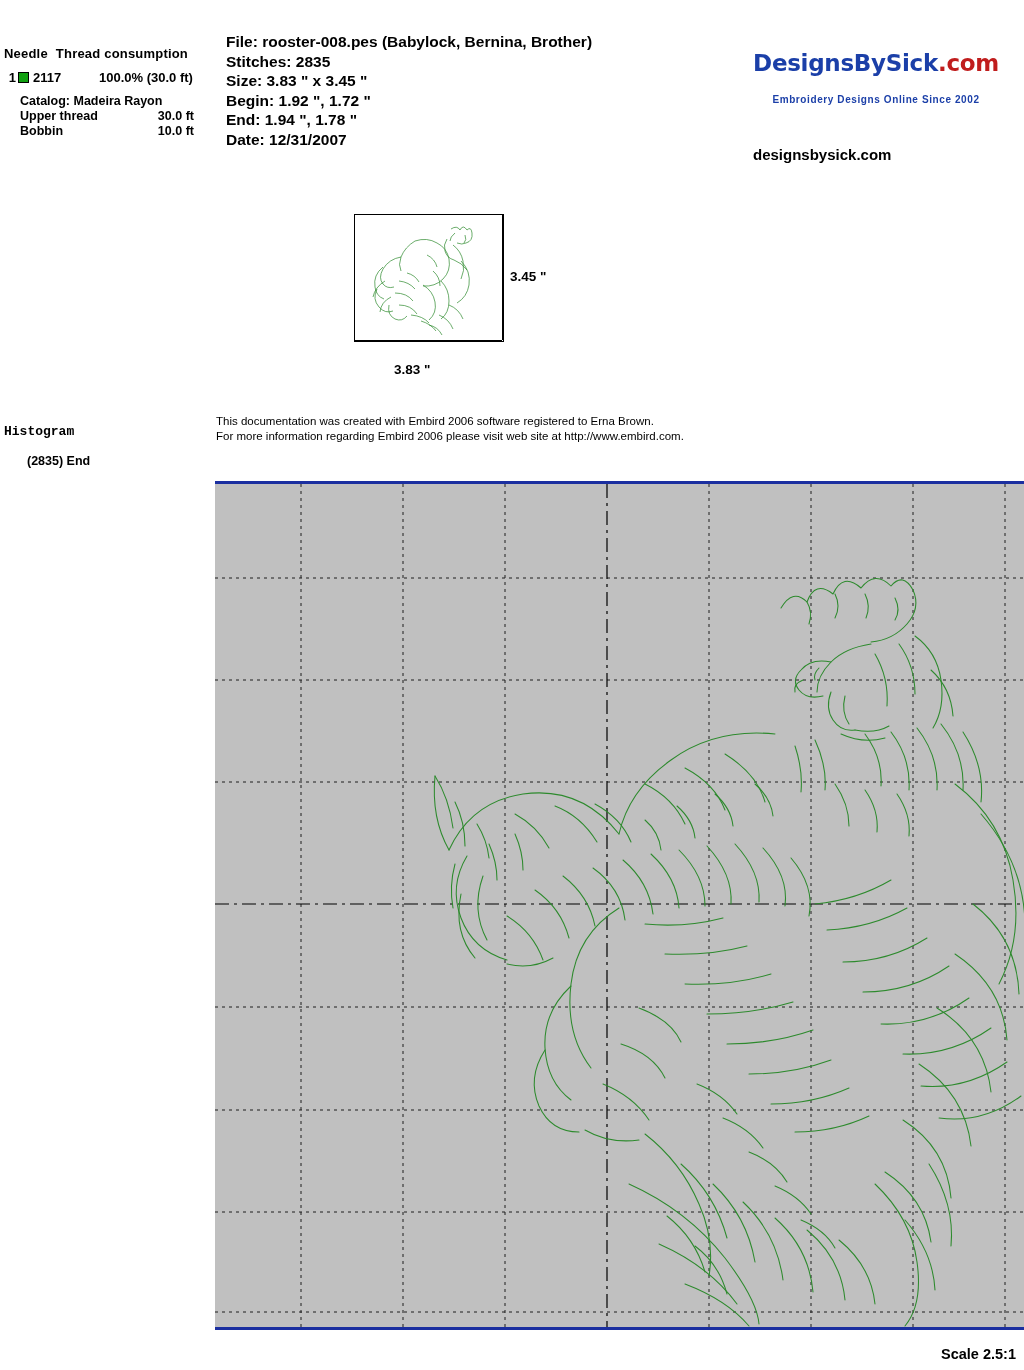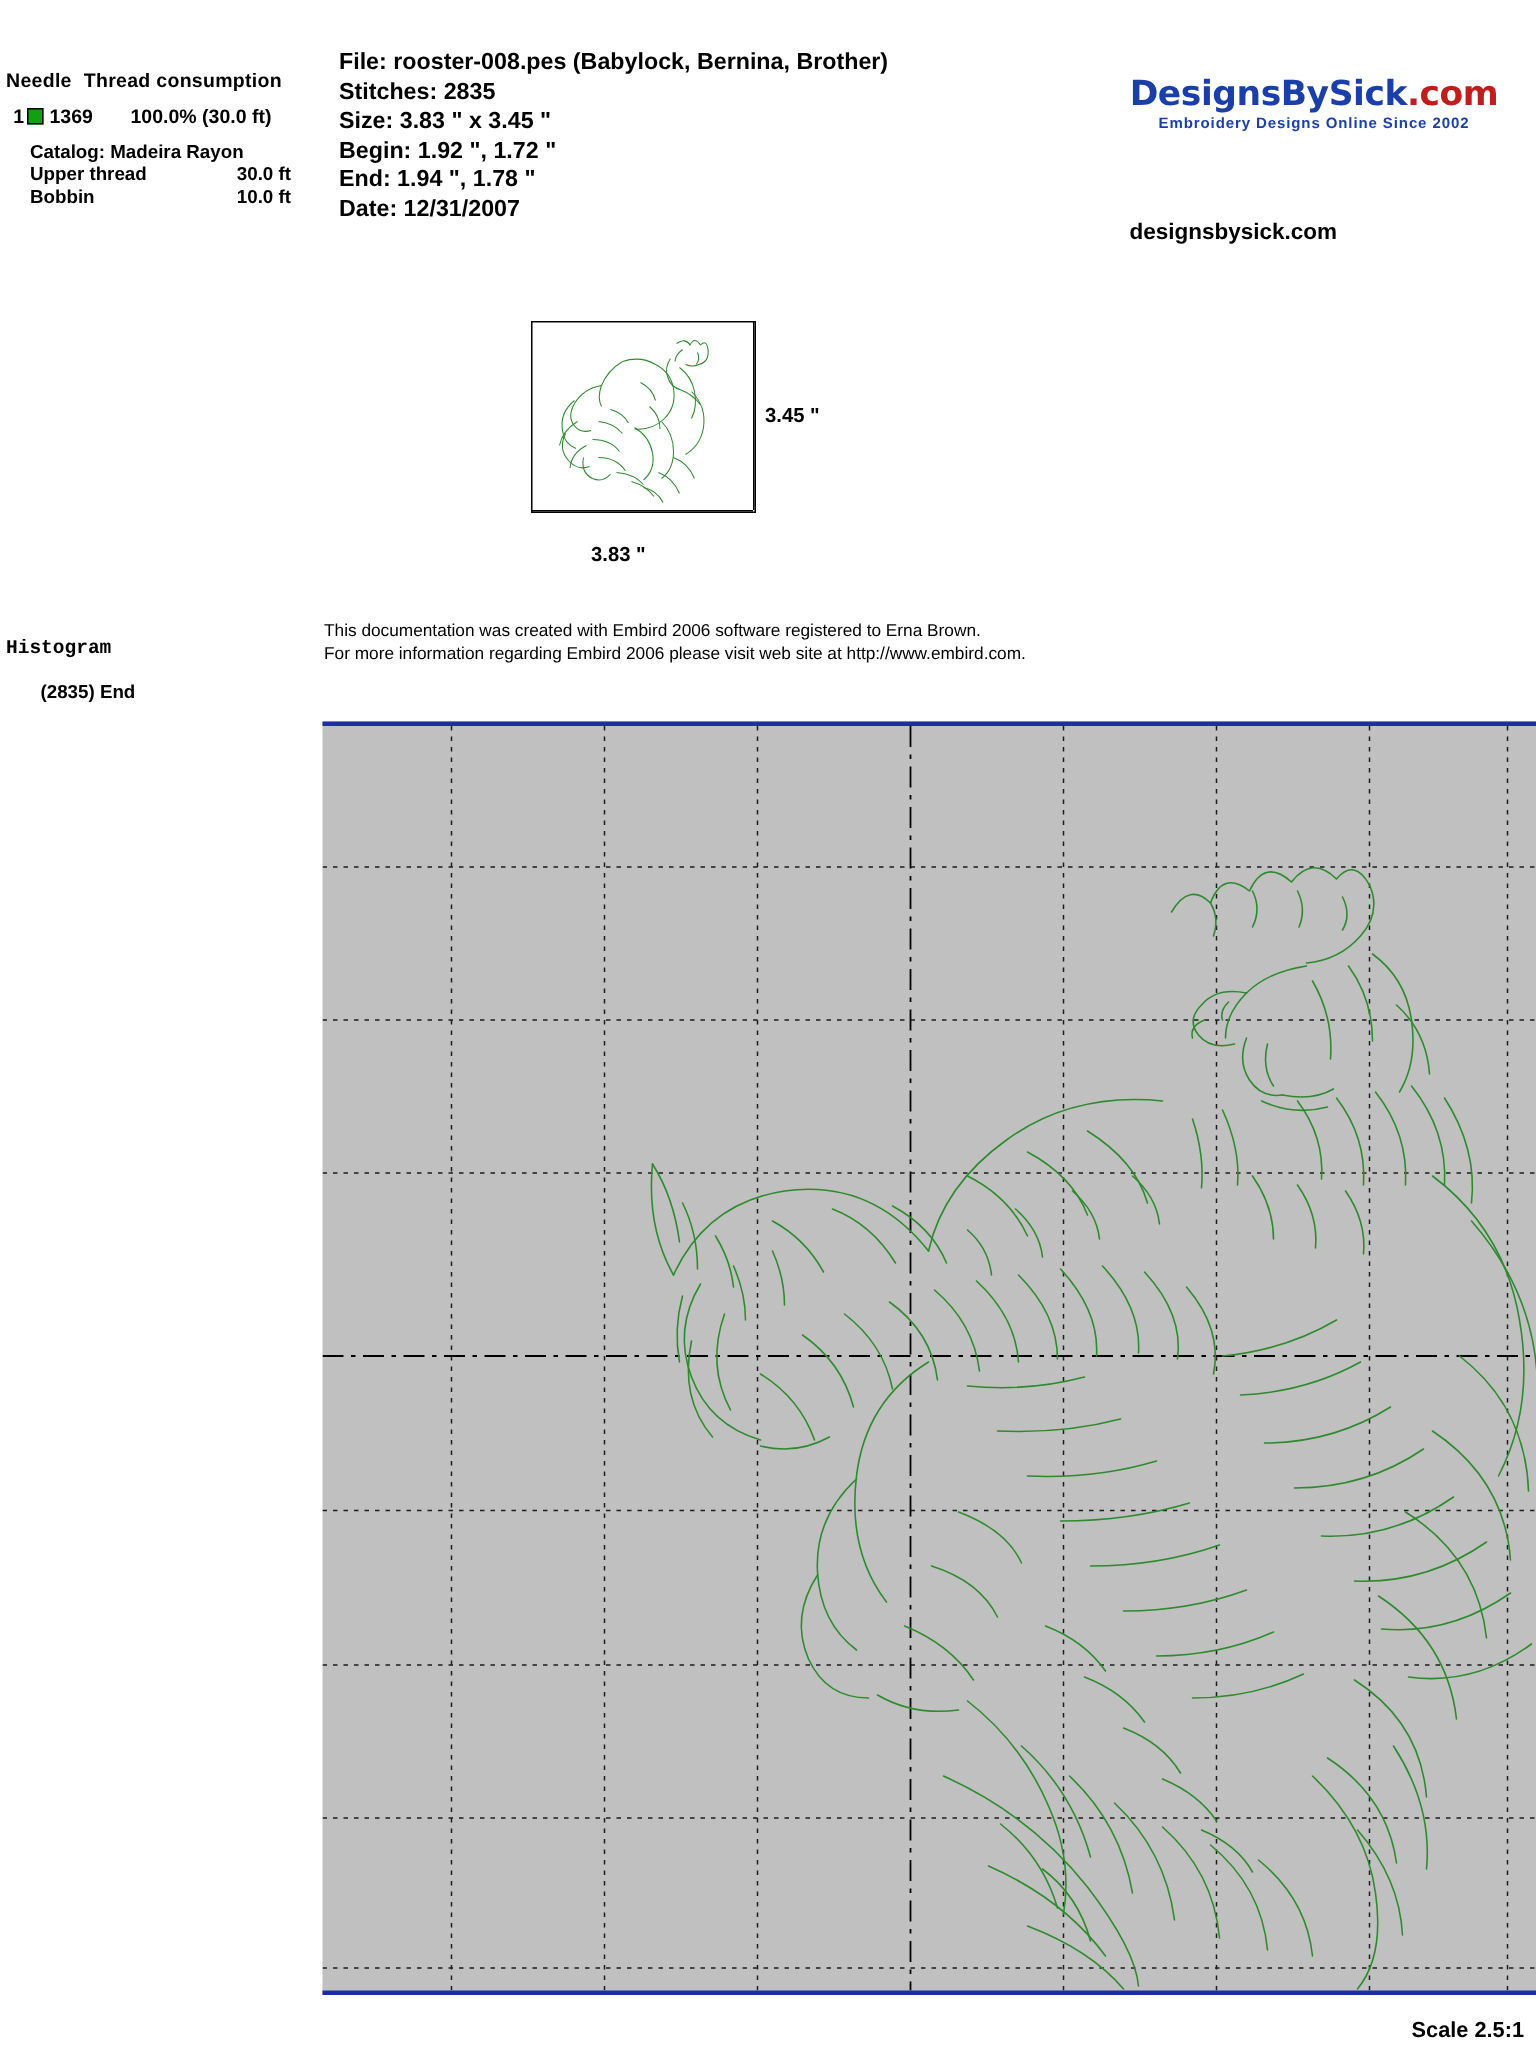"1369" span.needle-count { text: 1369 -> 2117 }
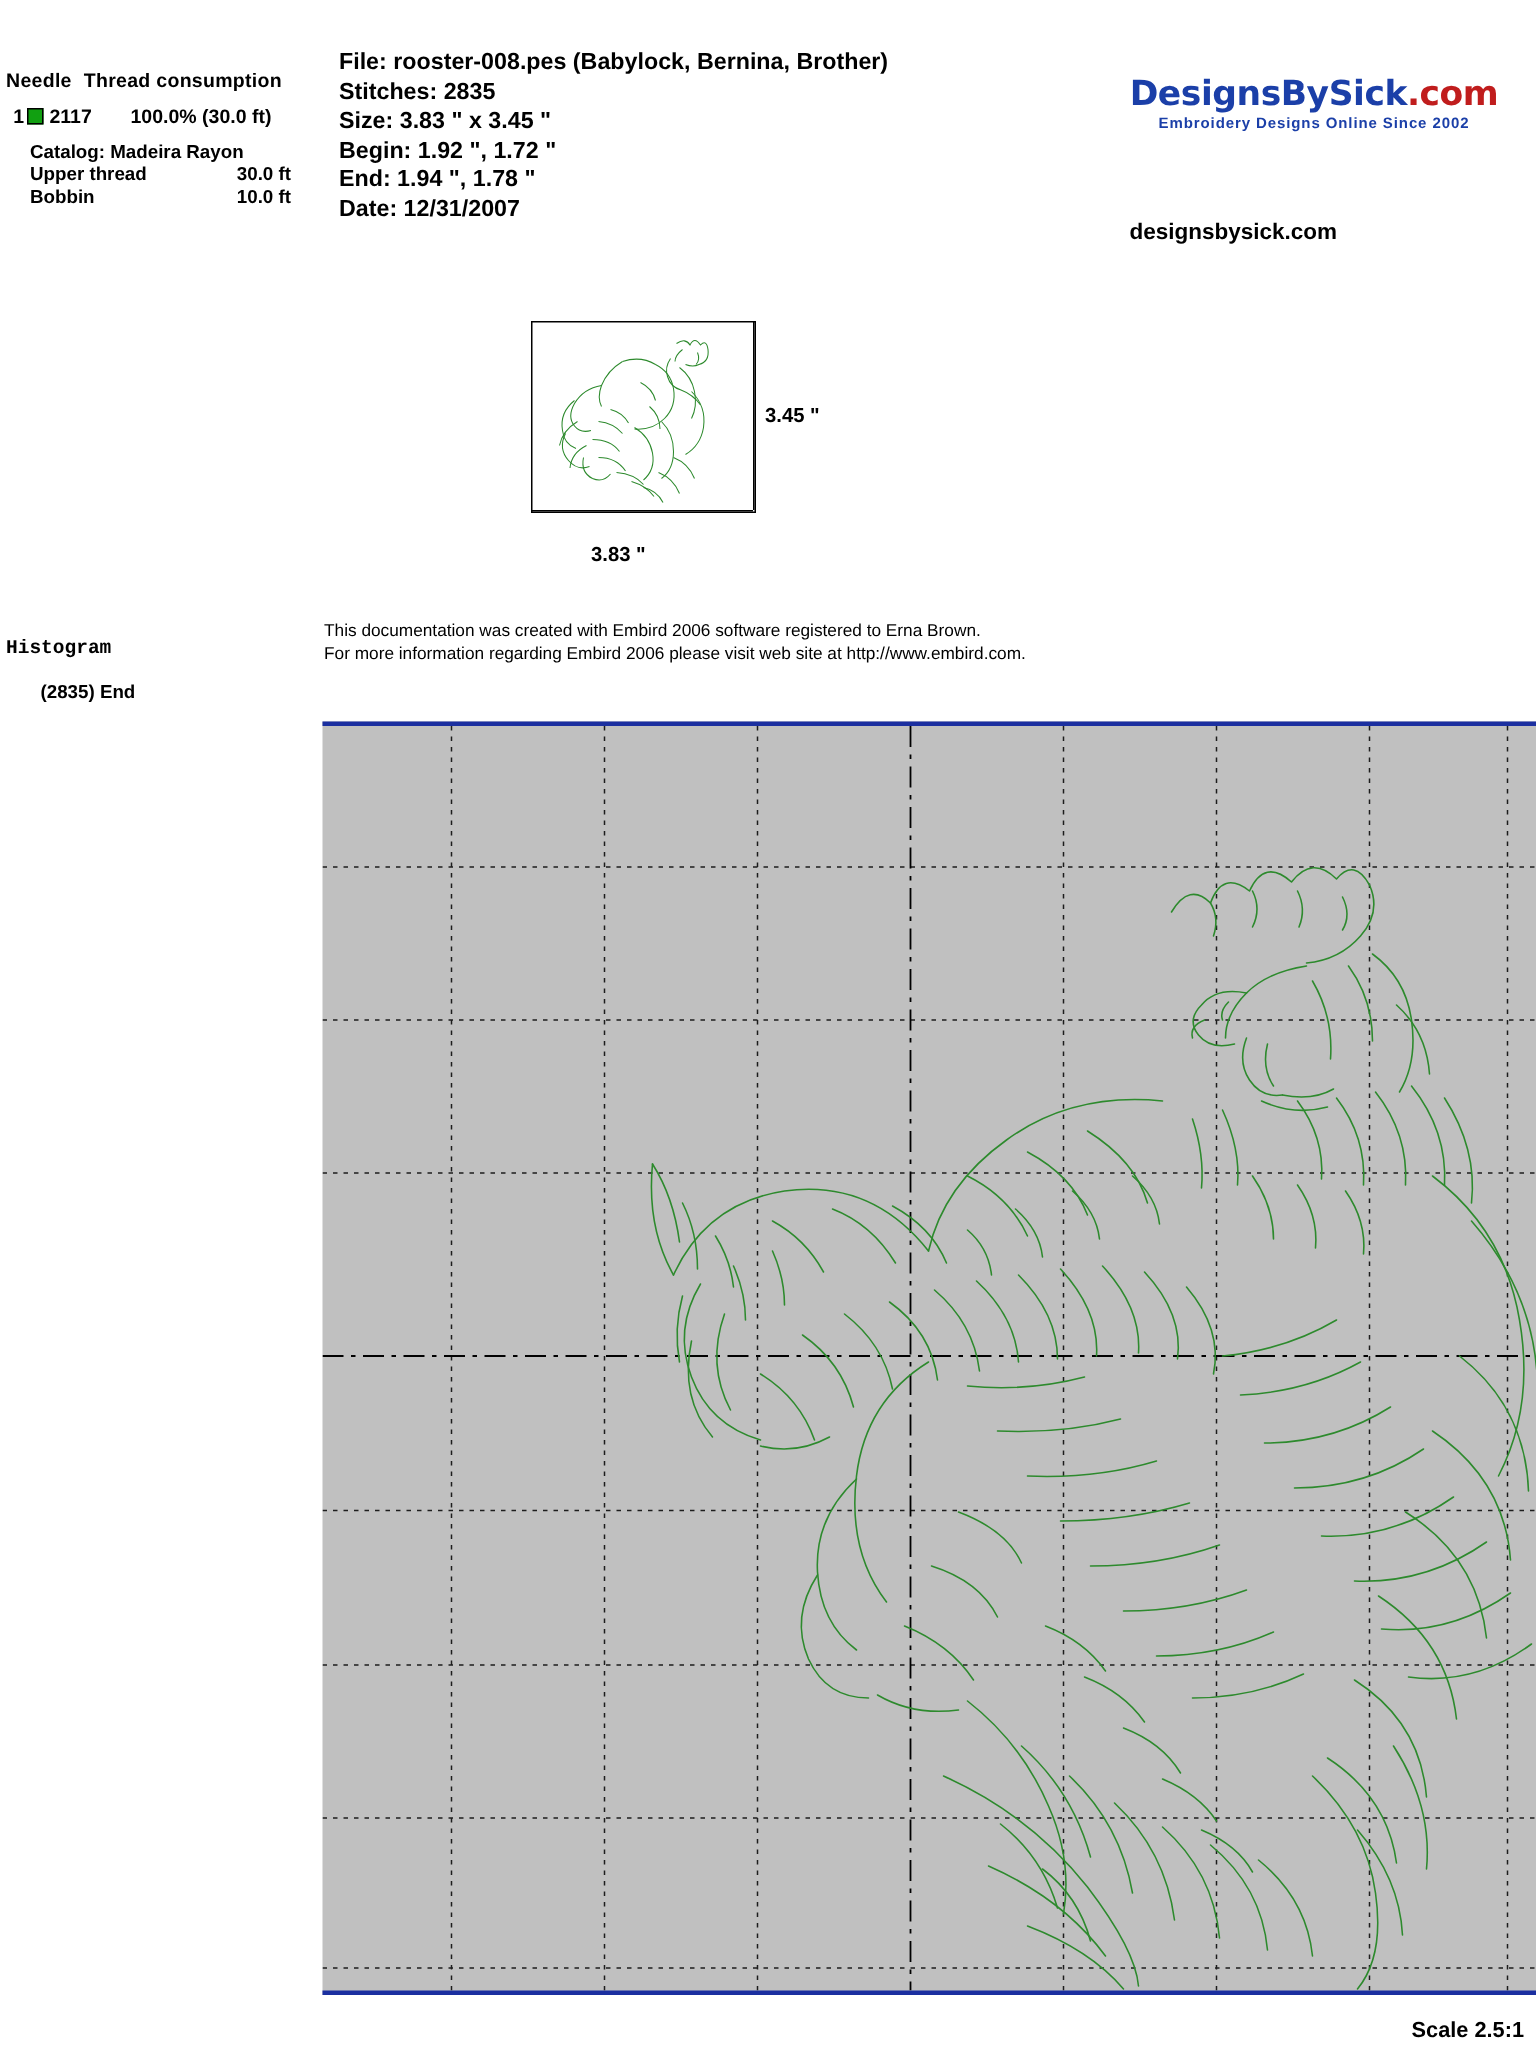"100.0% (30.0 ft)" .needle-pct { margin-left: 16px -> 28px }
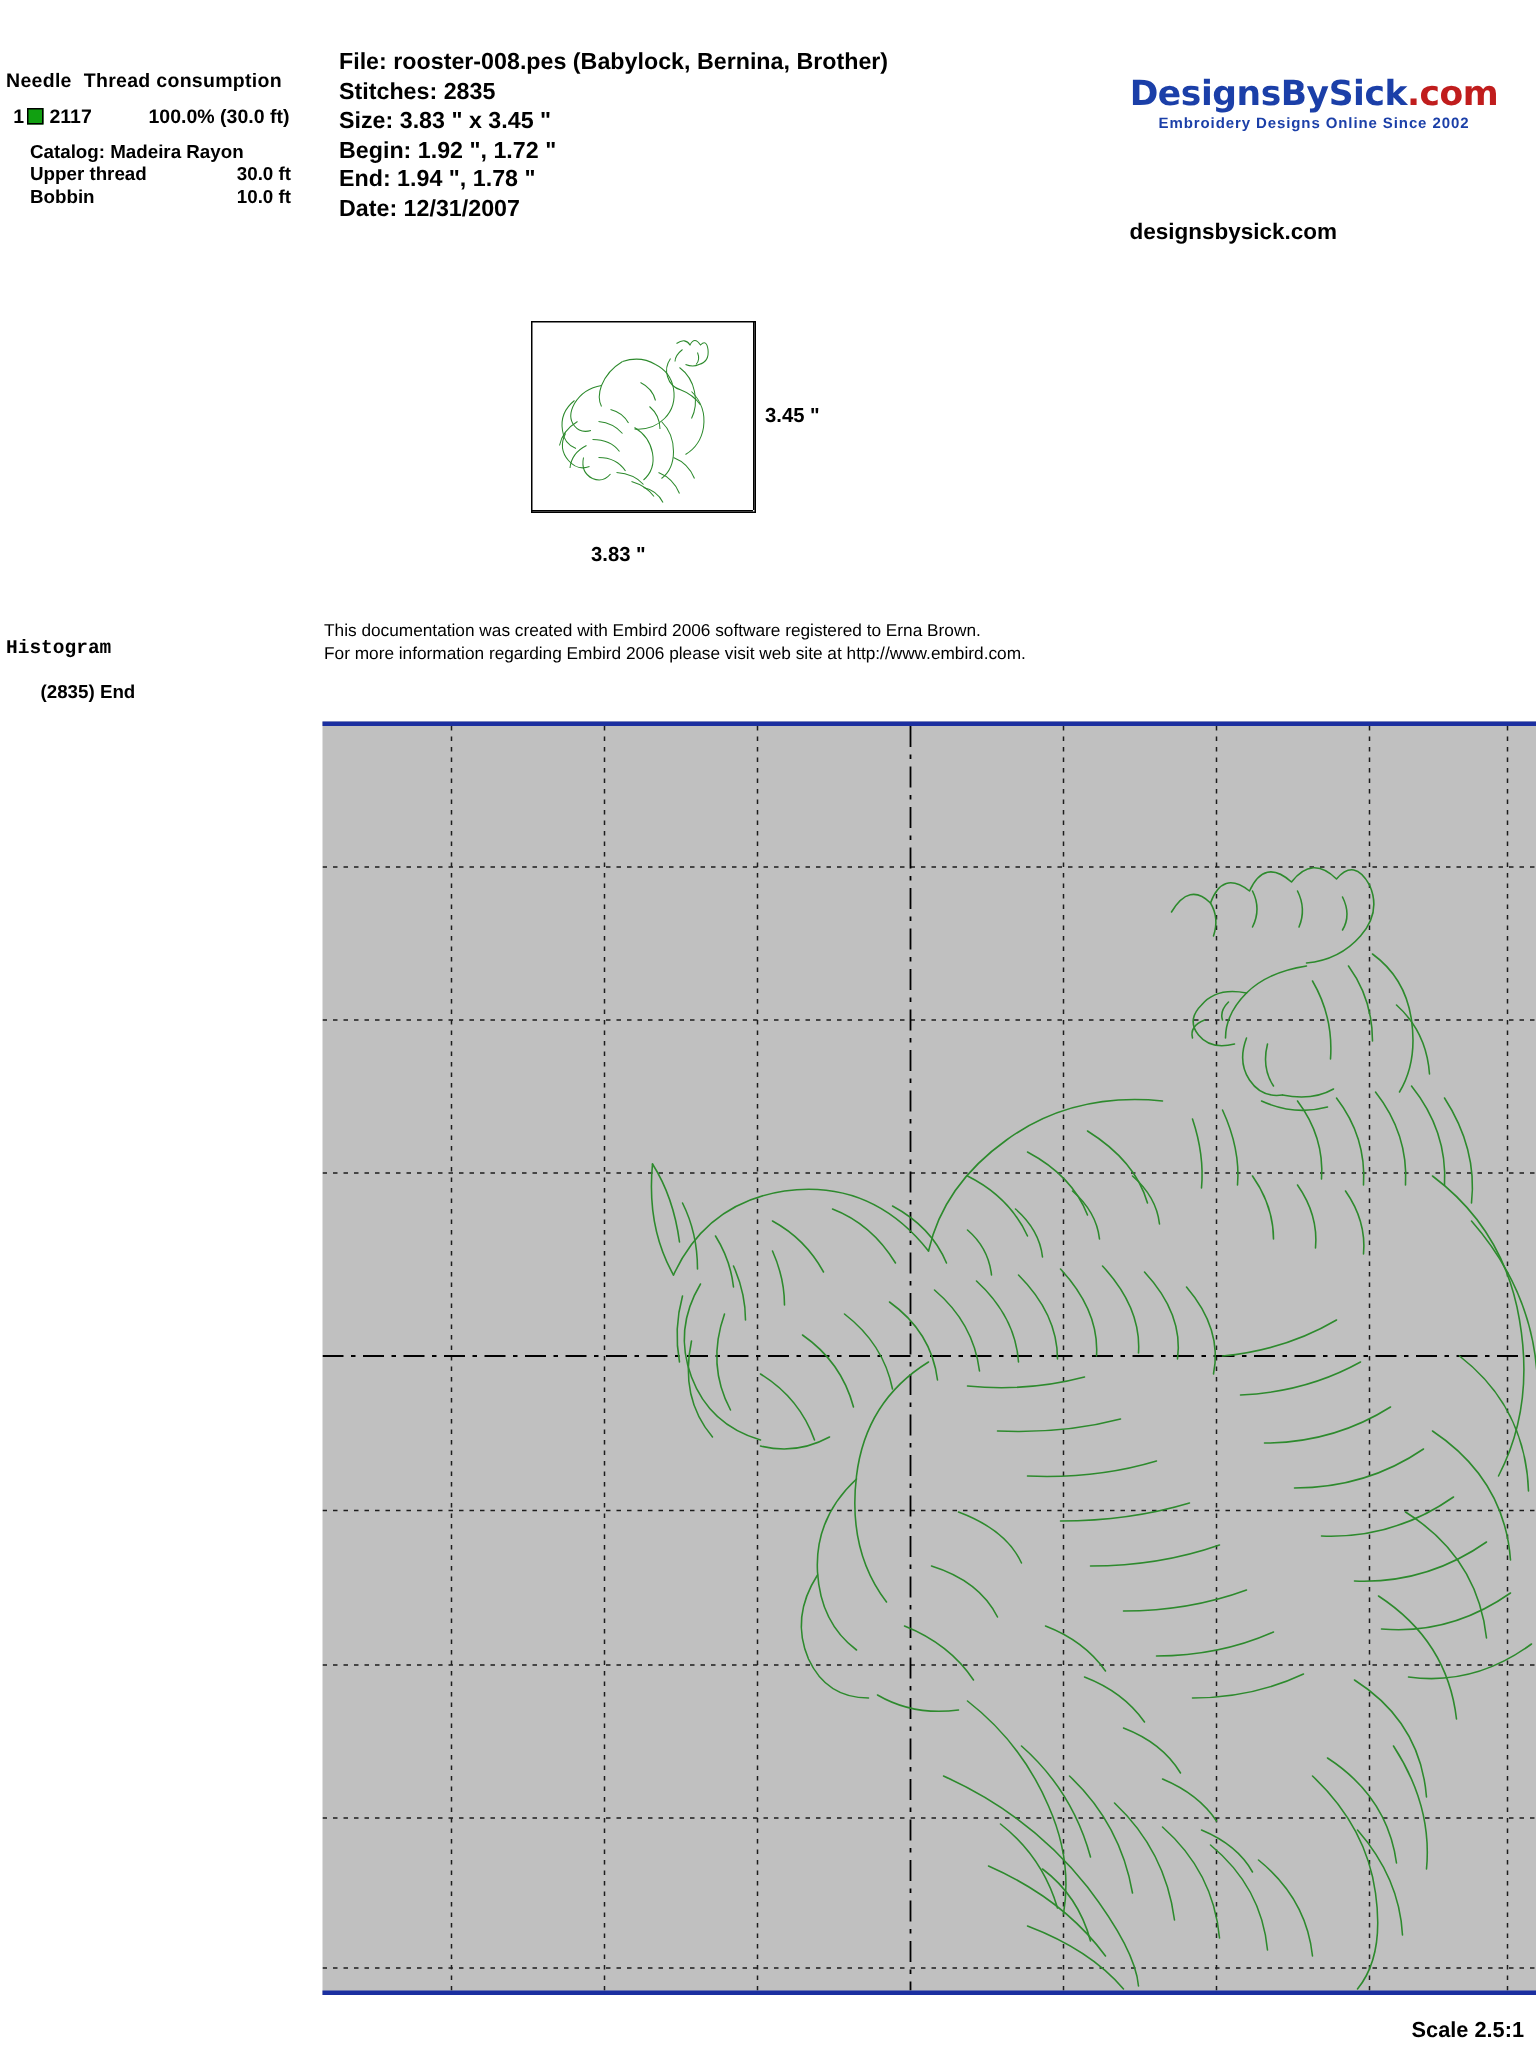"Embroidery Designs Online Since 2002" #logo-sub { margin-top: 1px -> 18px }
